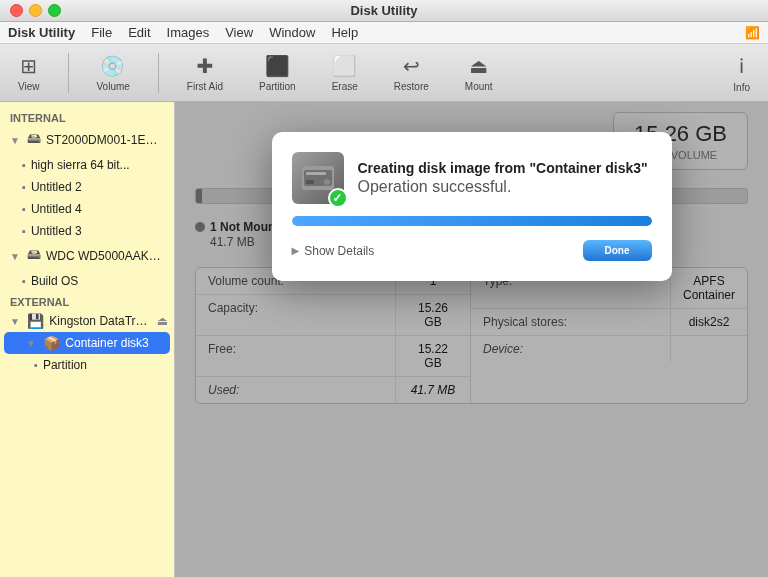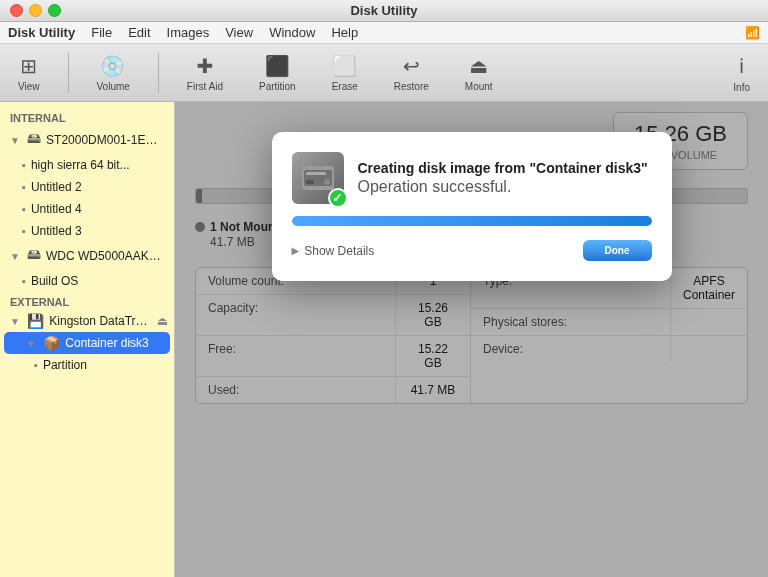"disk2s2" div.info-cell-right { html: none -> <div>disk2s2</div> }
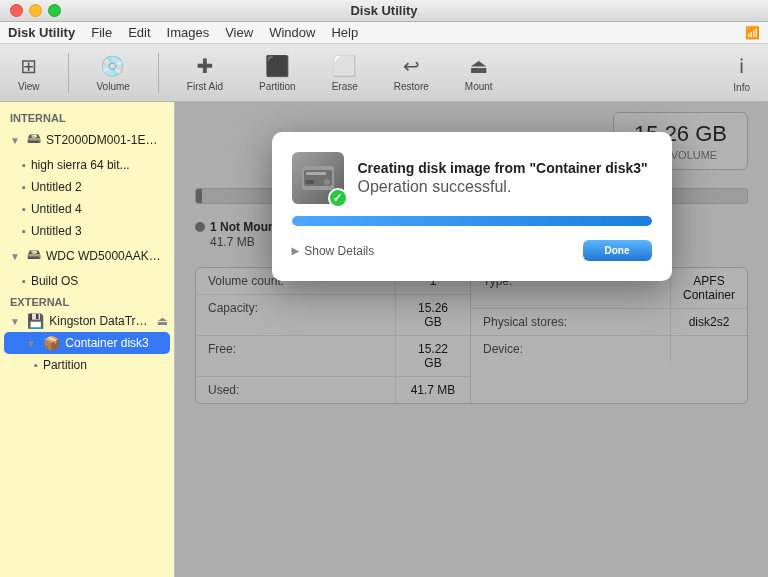"Device:" .info-row:last-child { font-style: none -> italic }
